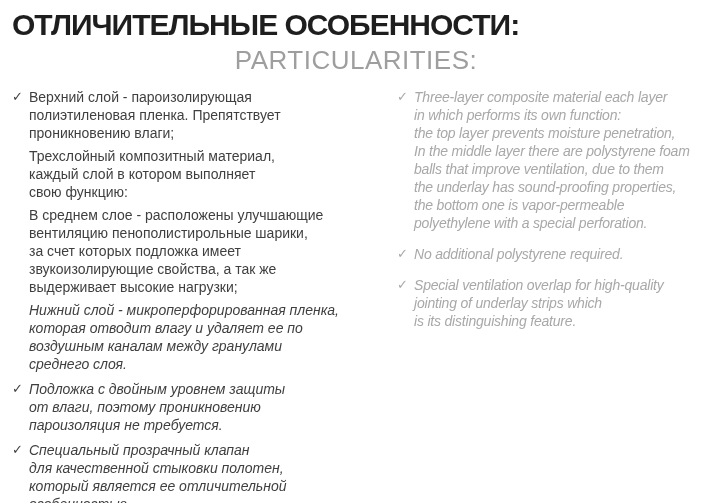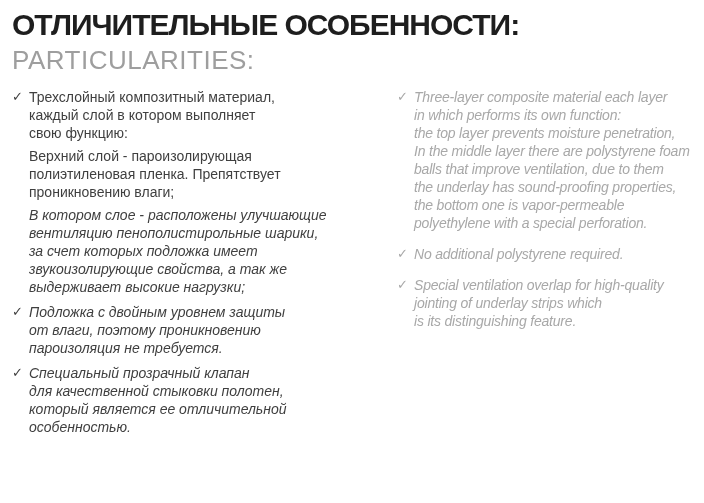"PARTICULARITIES:" .subtitle { text-align: none -> center }
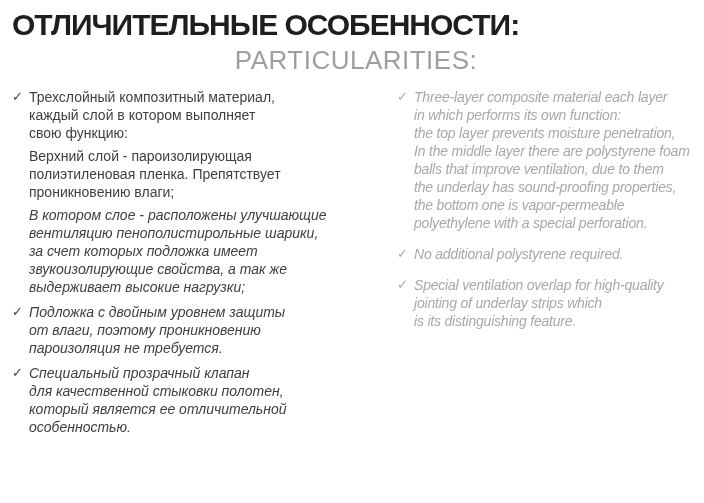"Трехслойный композитный материал," p.para { order: before "Верхний слой - пароизолирующая" -> after "Верхний слой - пароизолирующая" }
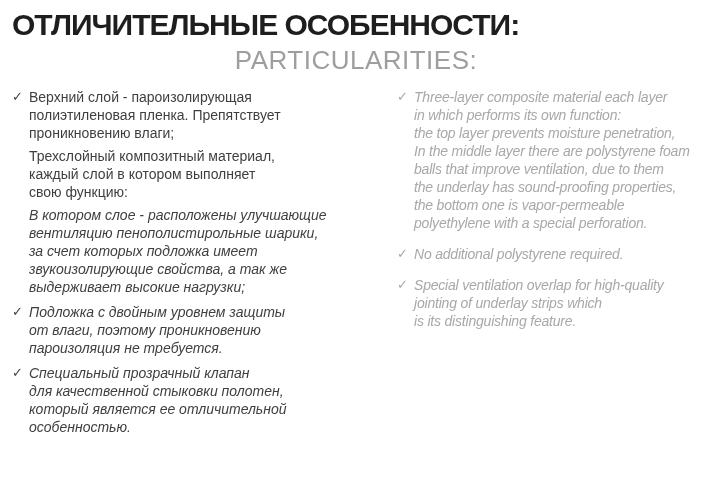"В котором слое - расположены" p.para { text: котором -> среднем }
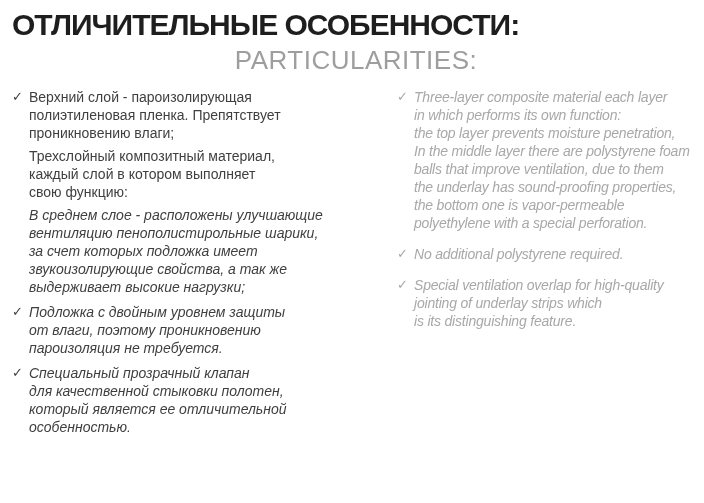"Нижний слой - микроперфорированная" p.para { html: none -> <p>Нижний слой - микроперфорированная пленка, которая отводит влагу и удаляет ее по воздушным каналам между гранулами среднего слоя.</p> }
